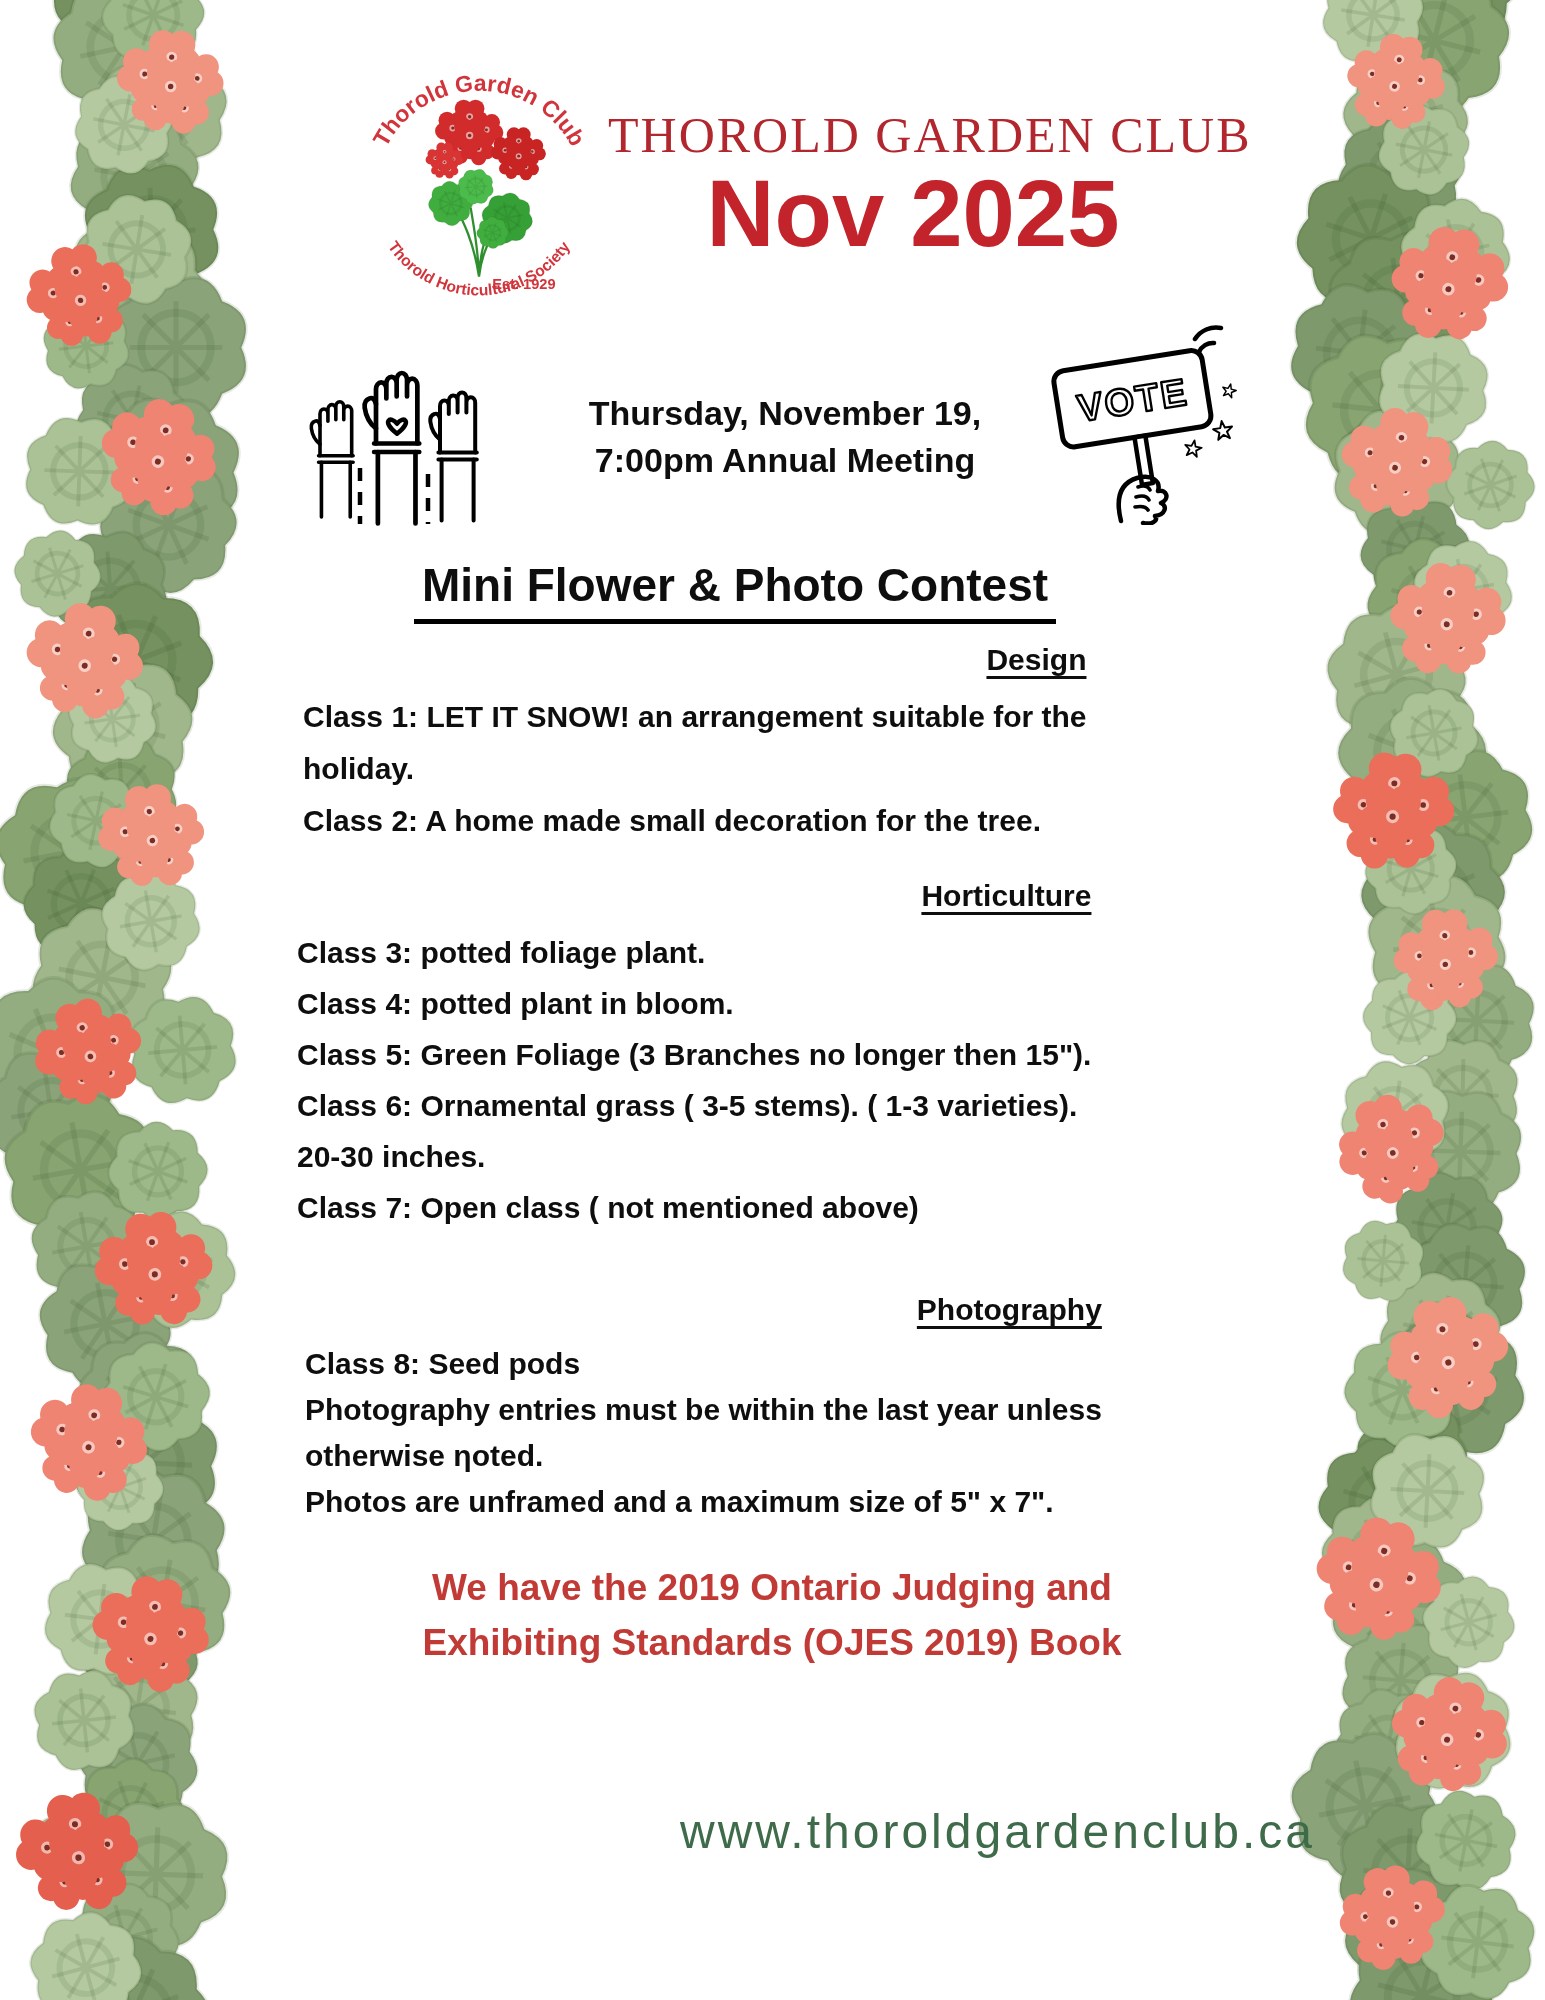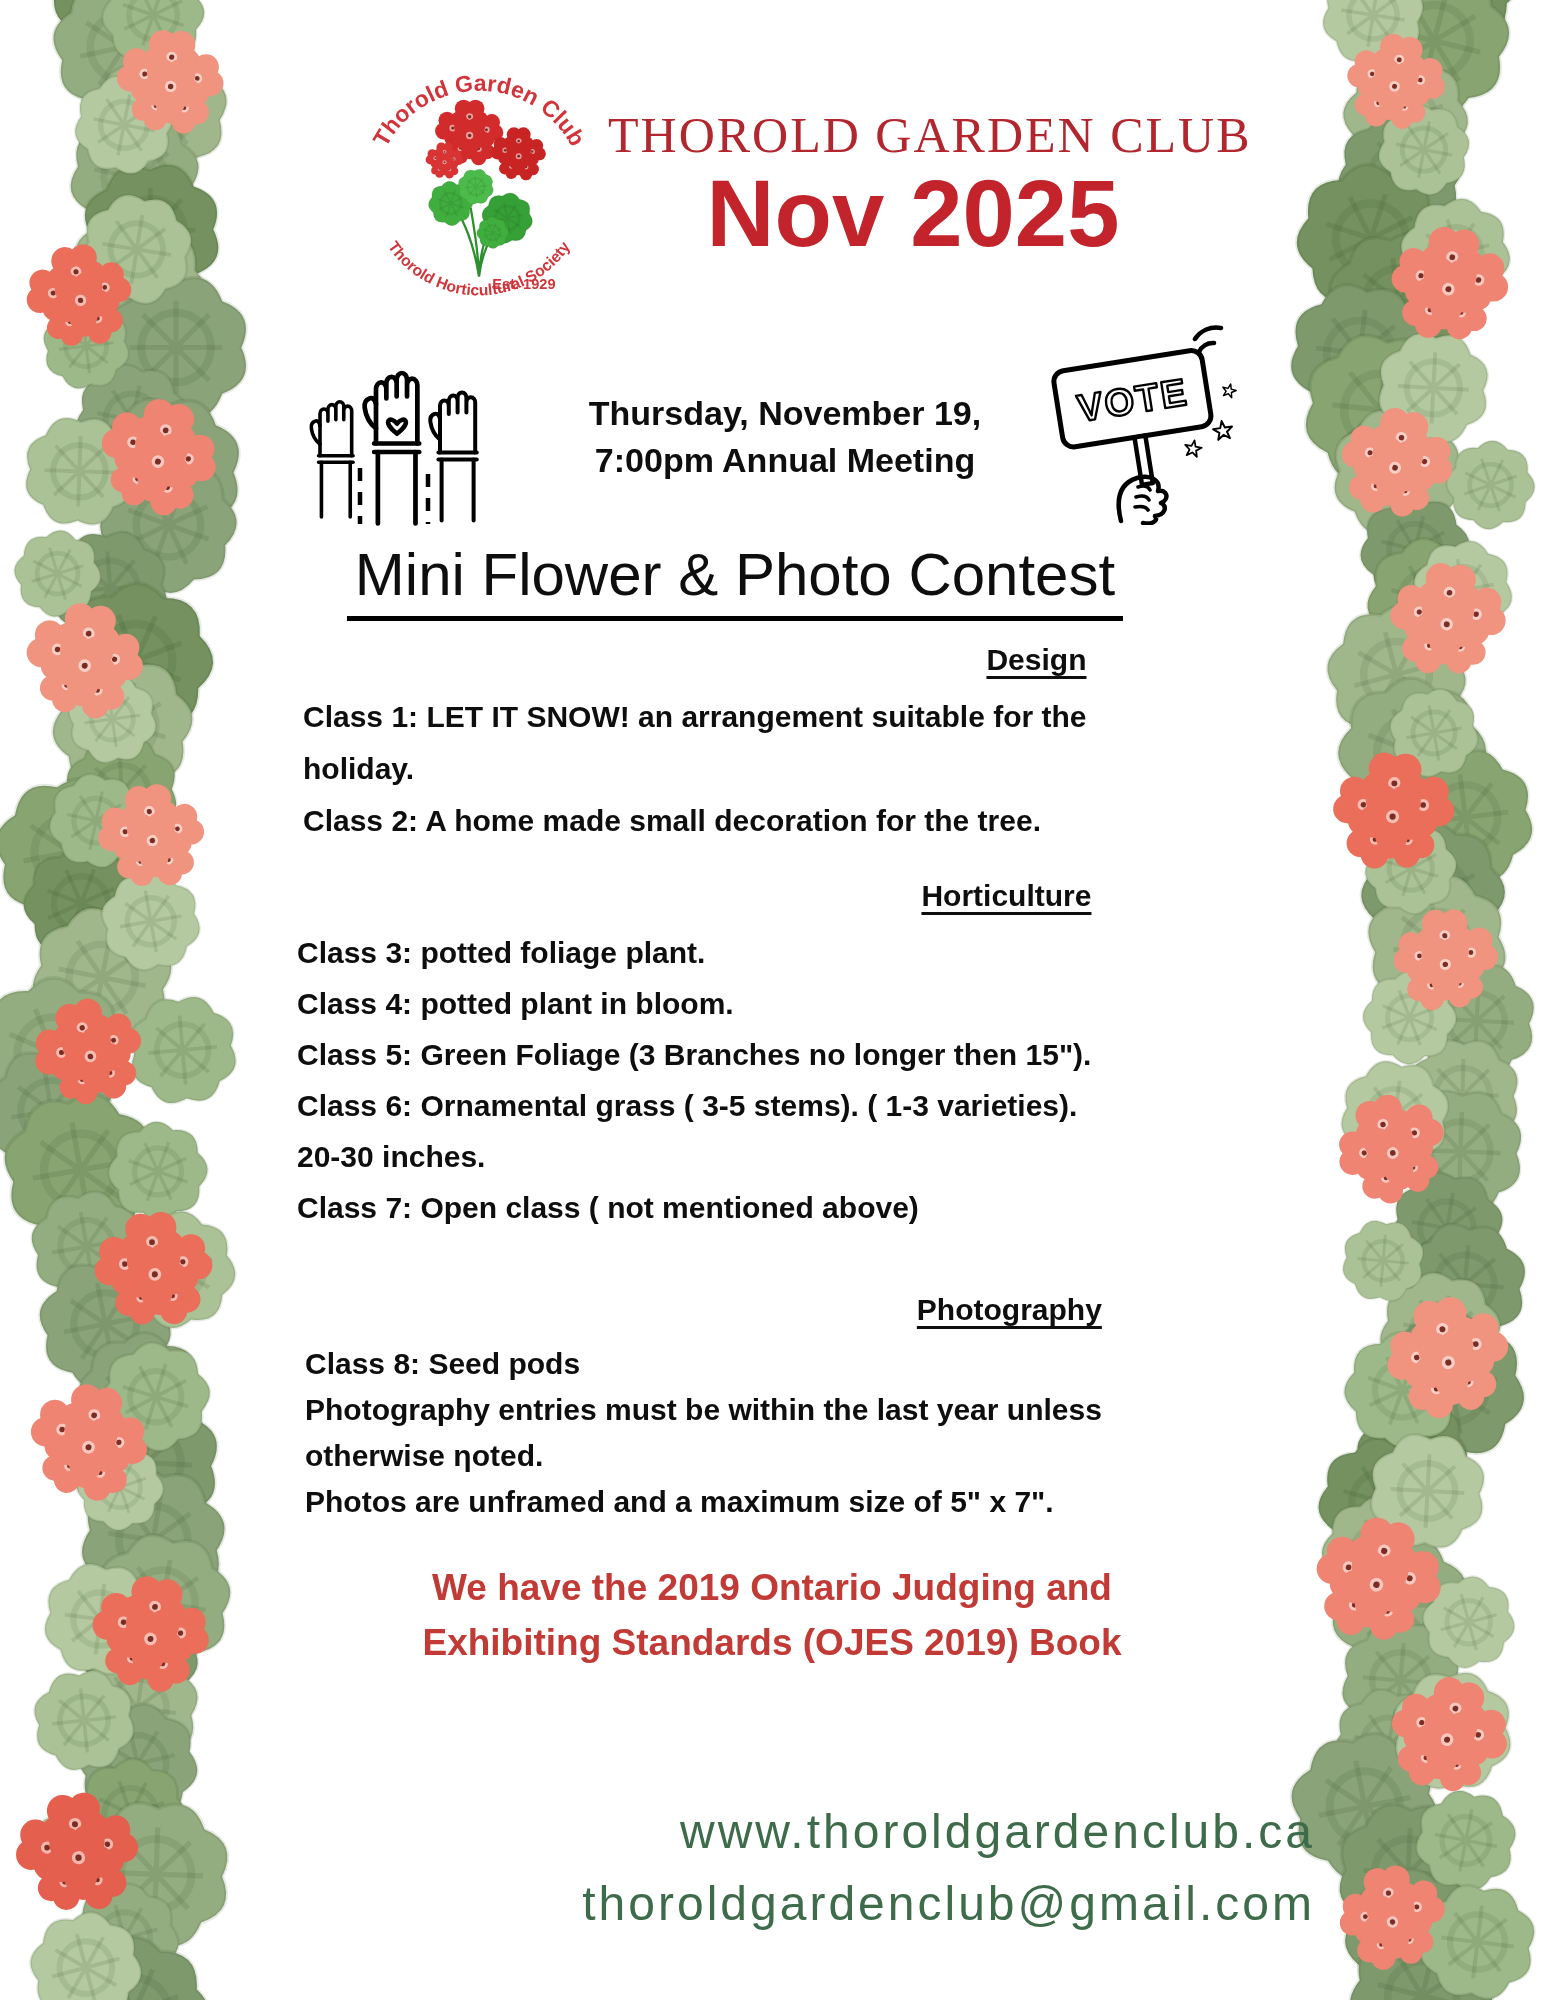"Mini Flower & Photo Contest" .contest-title span { font-size: 60px -> 46px; font-weight: 400 -> 700; margin-top: none -> 18px }
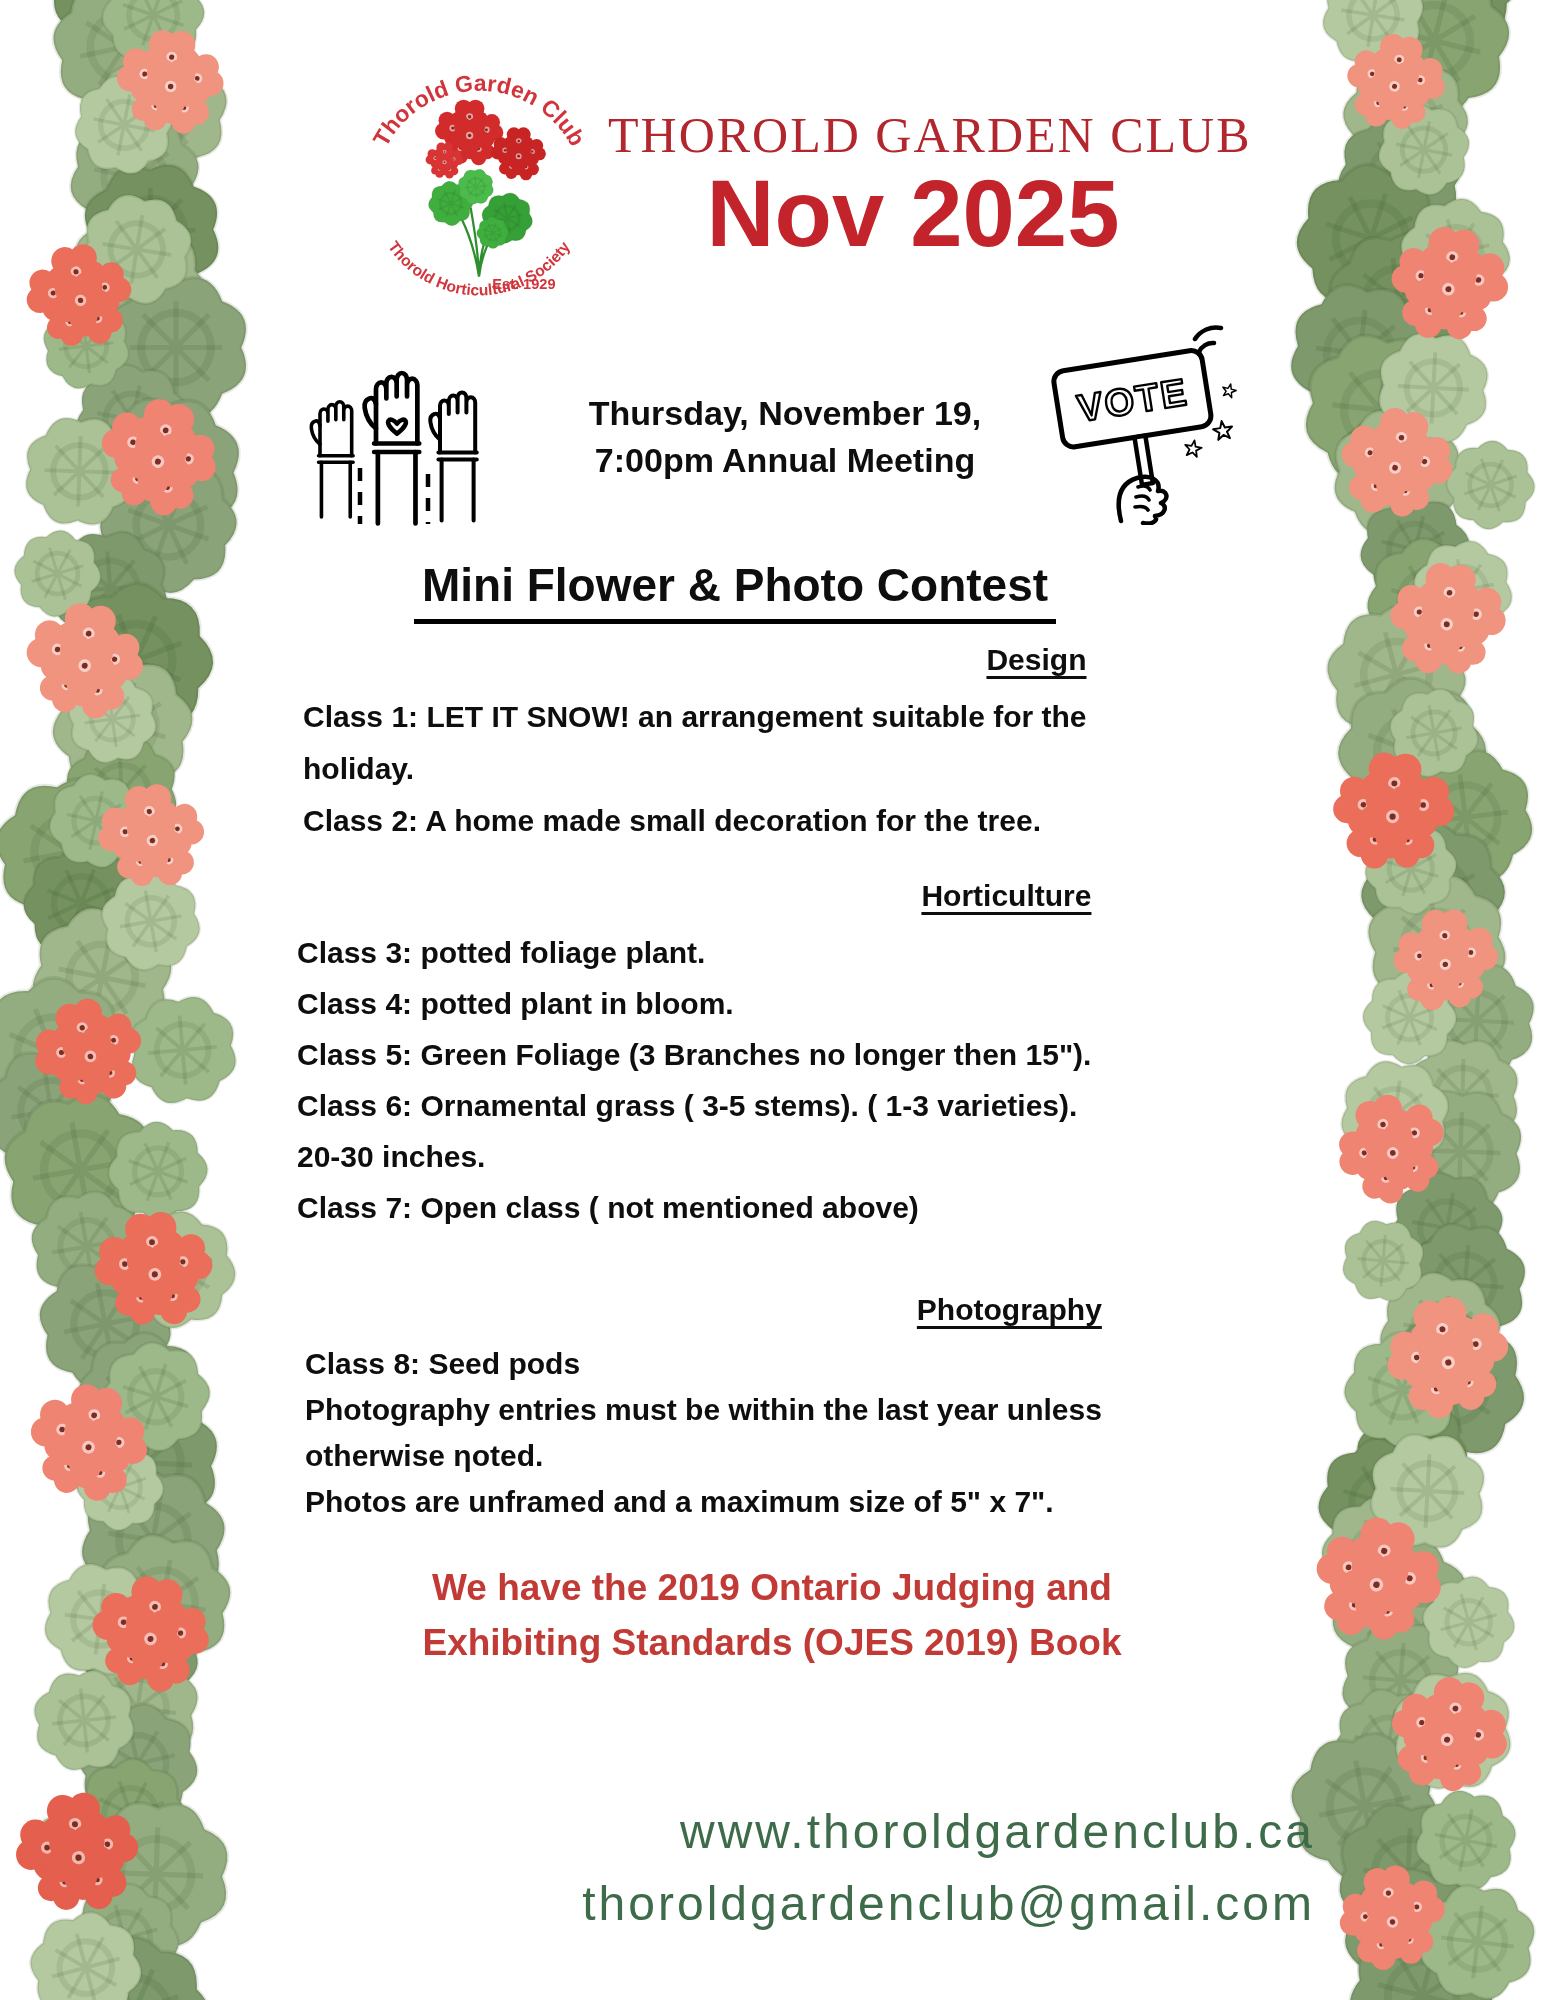"thoroldgardenclub@gmail.com" div.footer-link { html: <div>thoroldgardenclub@gmail.com</div> -> none }
